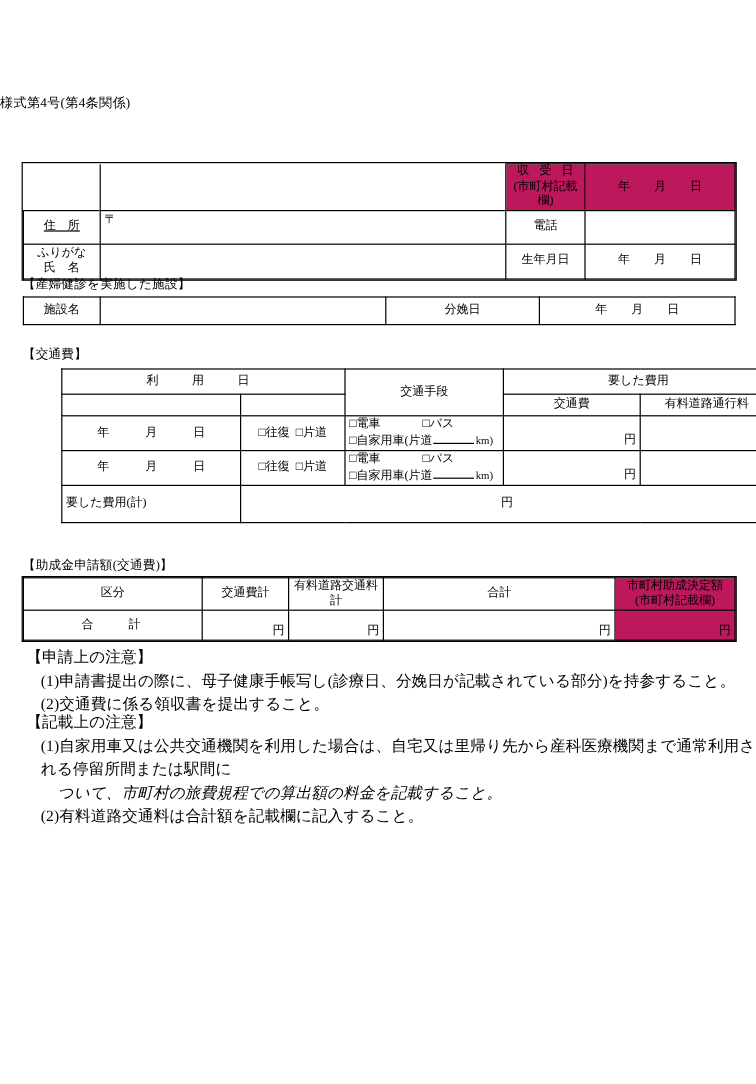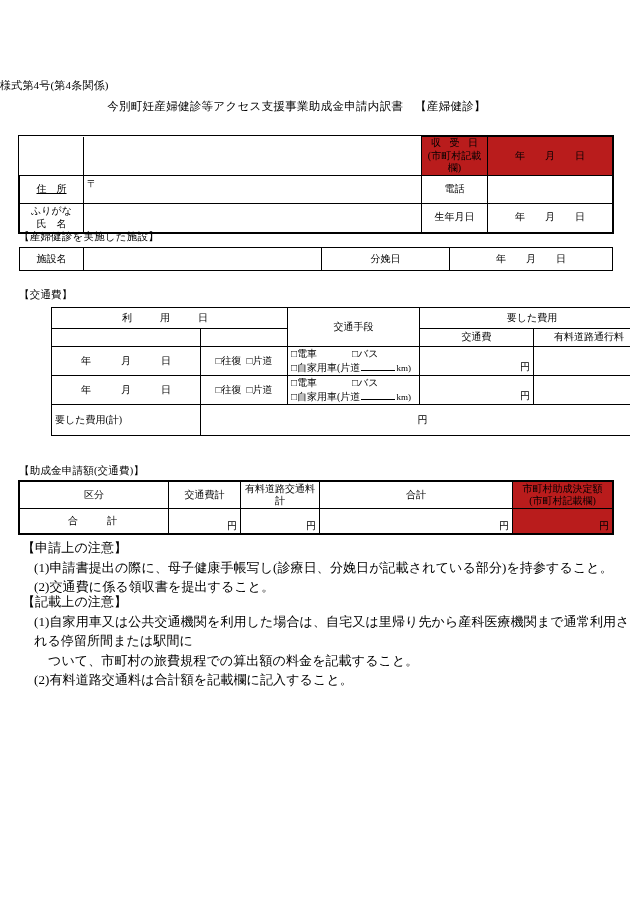"今別町妊産婦健診等アクセス支援事業助成金申請内訳書 【産婦健診】" div.doc-title { html: <div>今別町妊産婦健診等アクセス支援事業助成金申請内訳書 【産婦健診】</div> -> none }
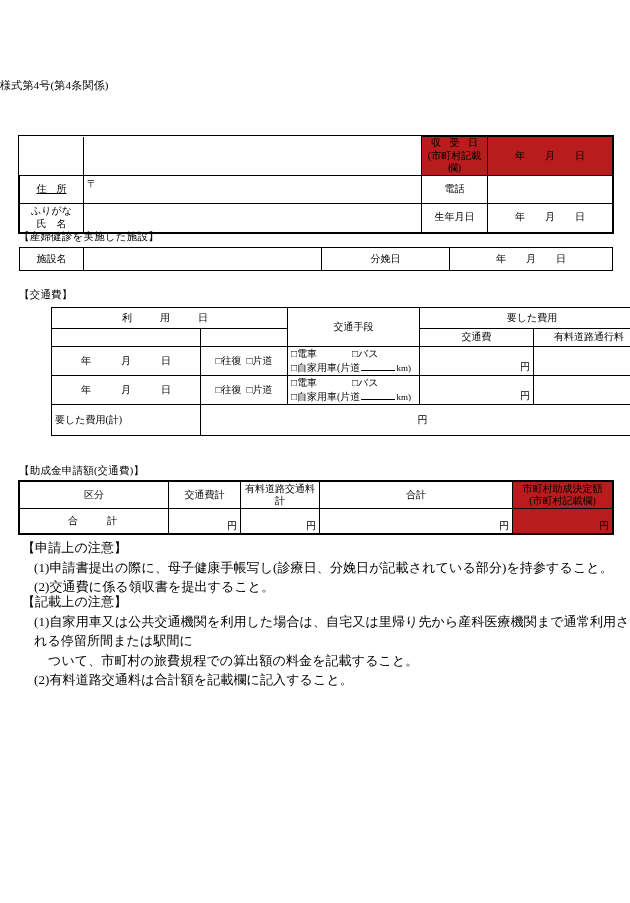"収 受 日" .shade { background: #b91c1c -> #be185d }
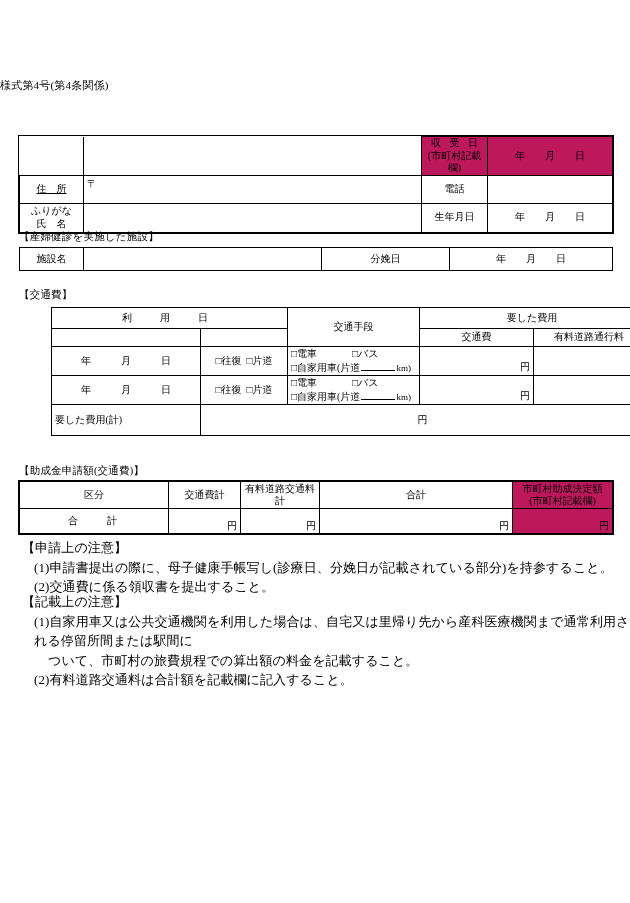"ついて、市町村の旅費規程での算出額の料金を記載すること。" .notes li .l2 { font-style: none -> italic }
